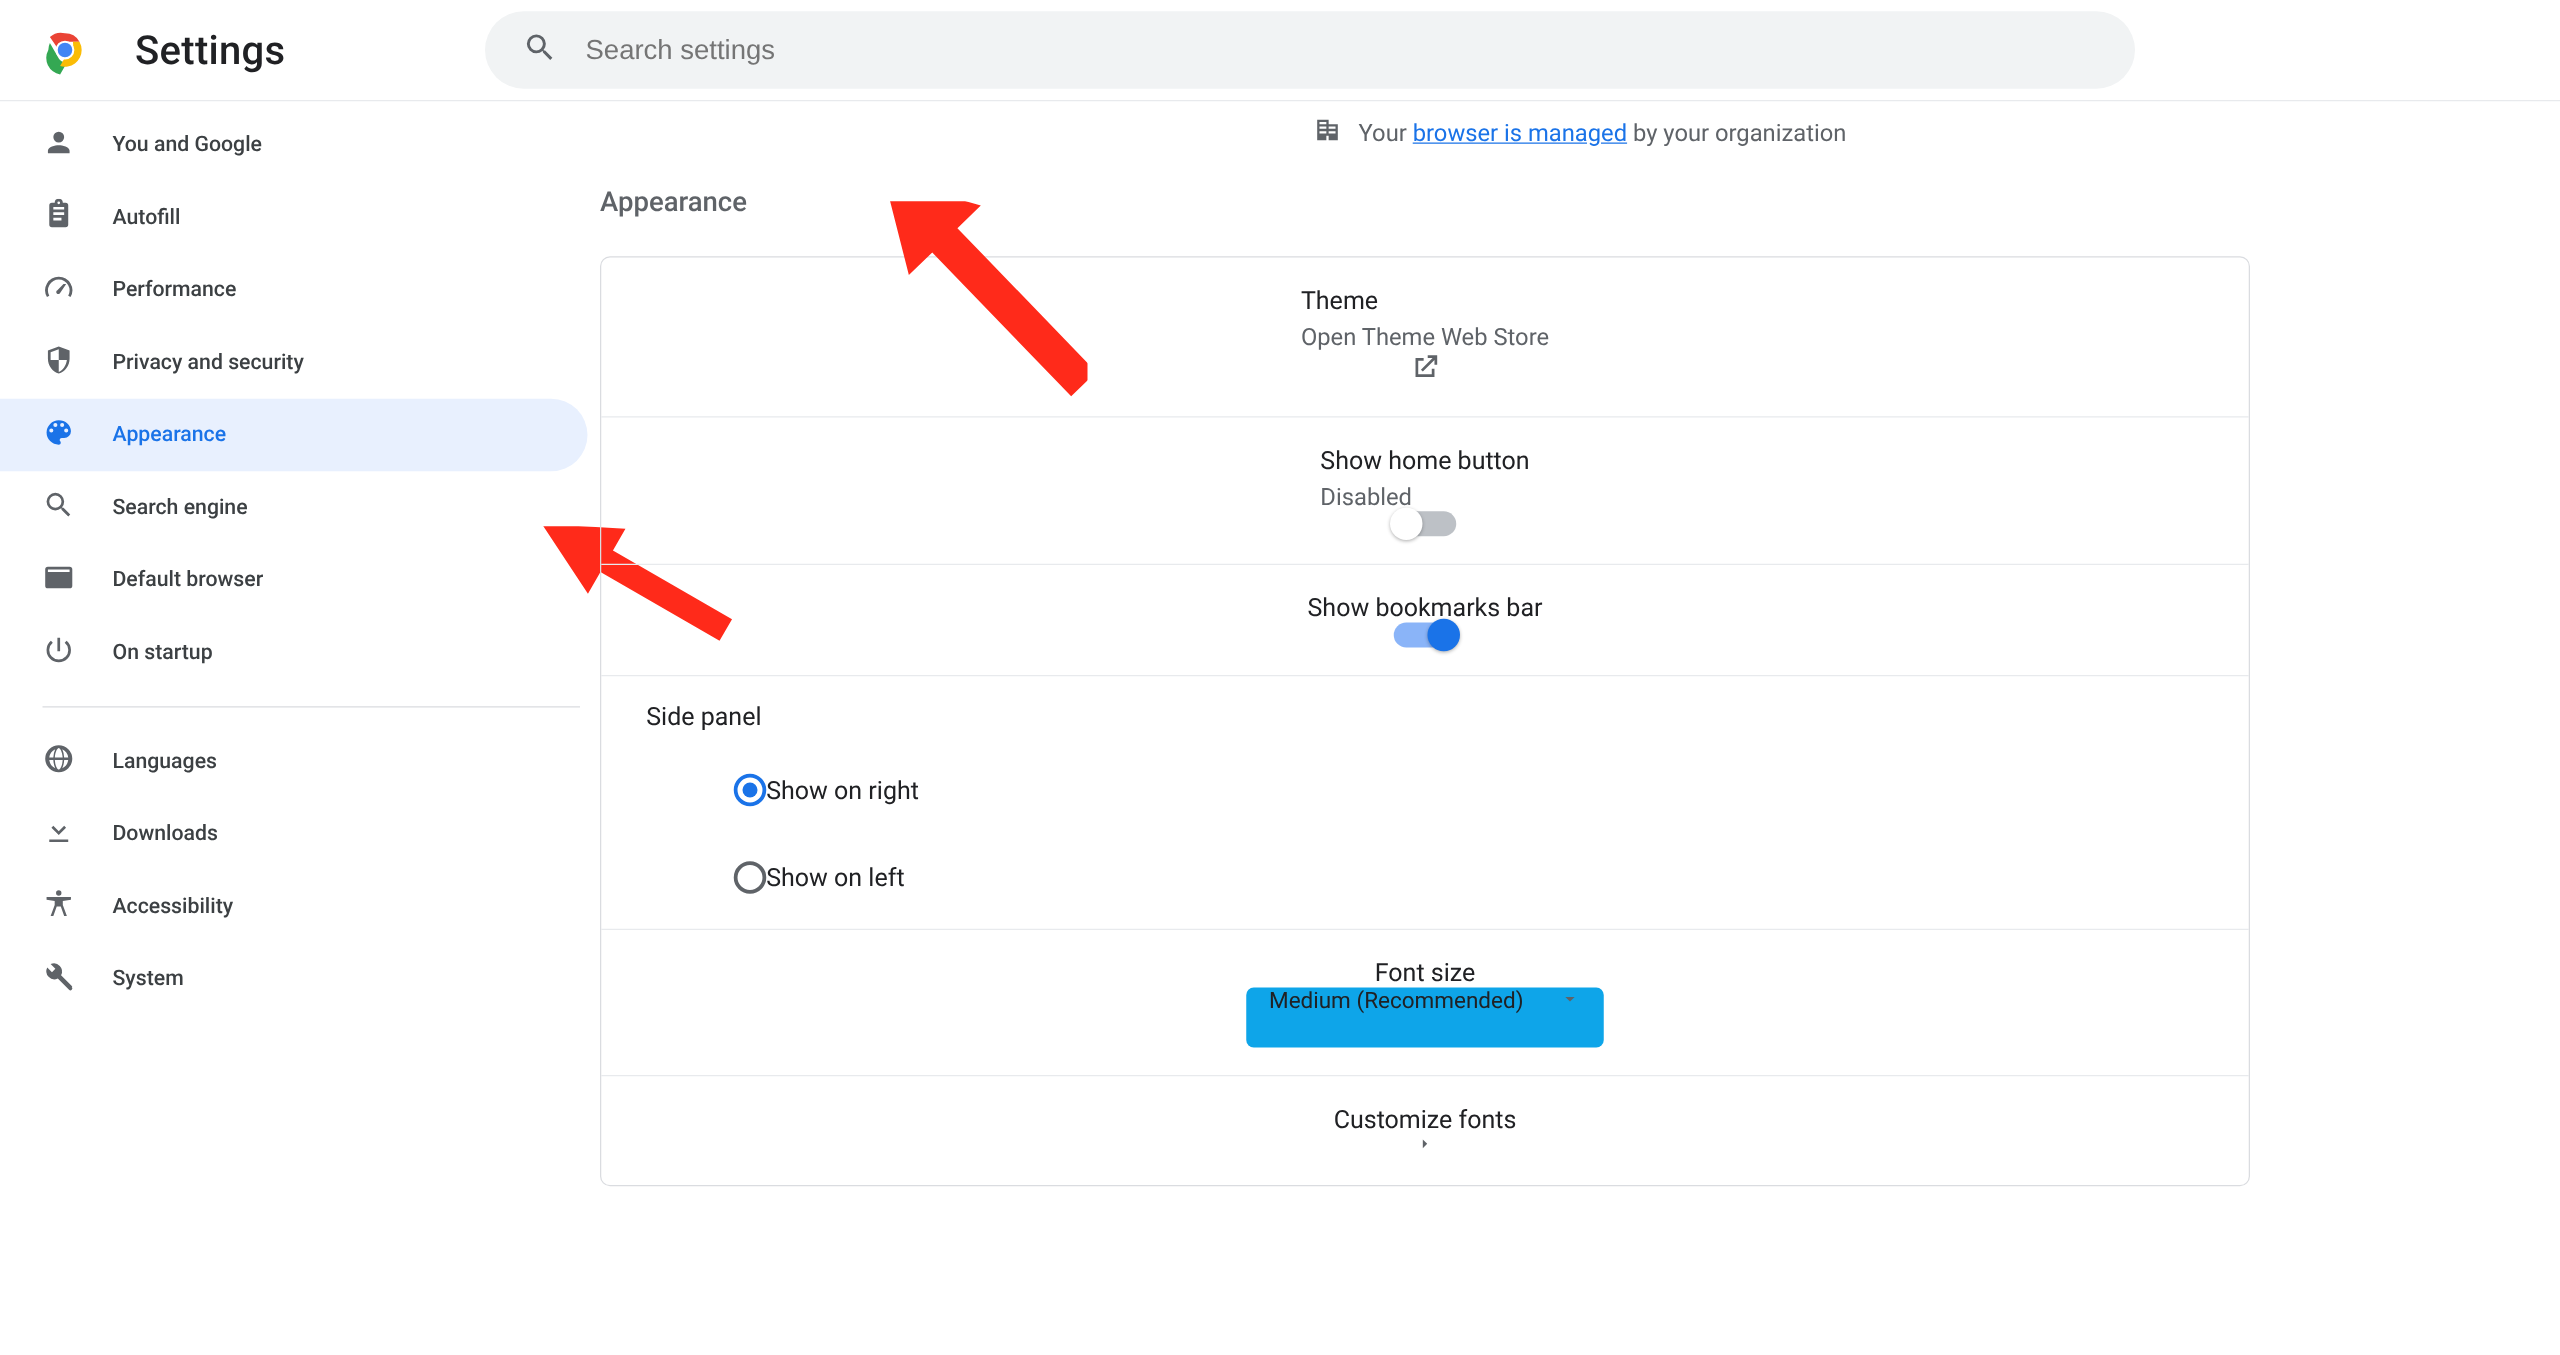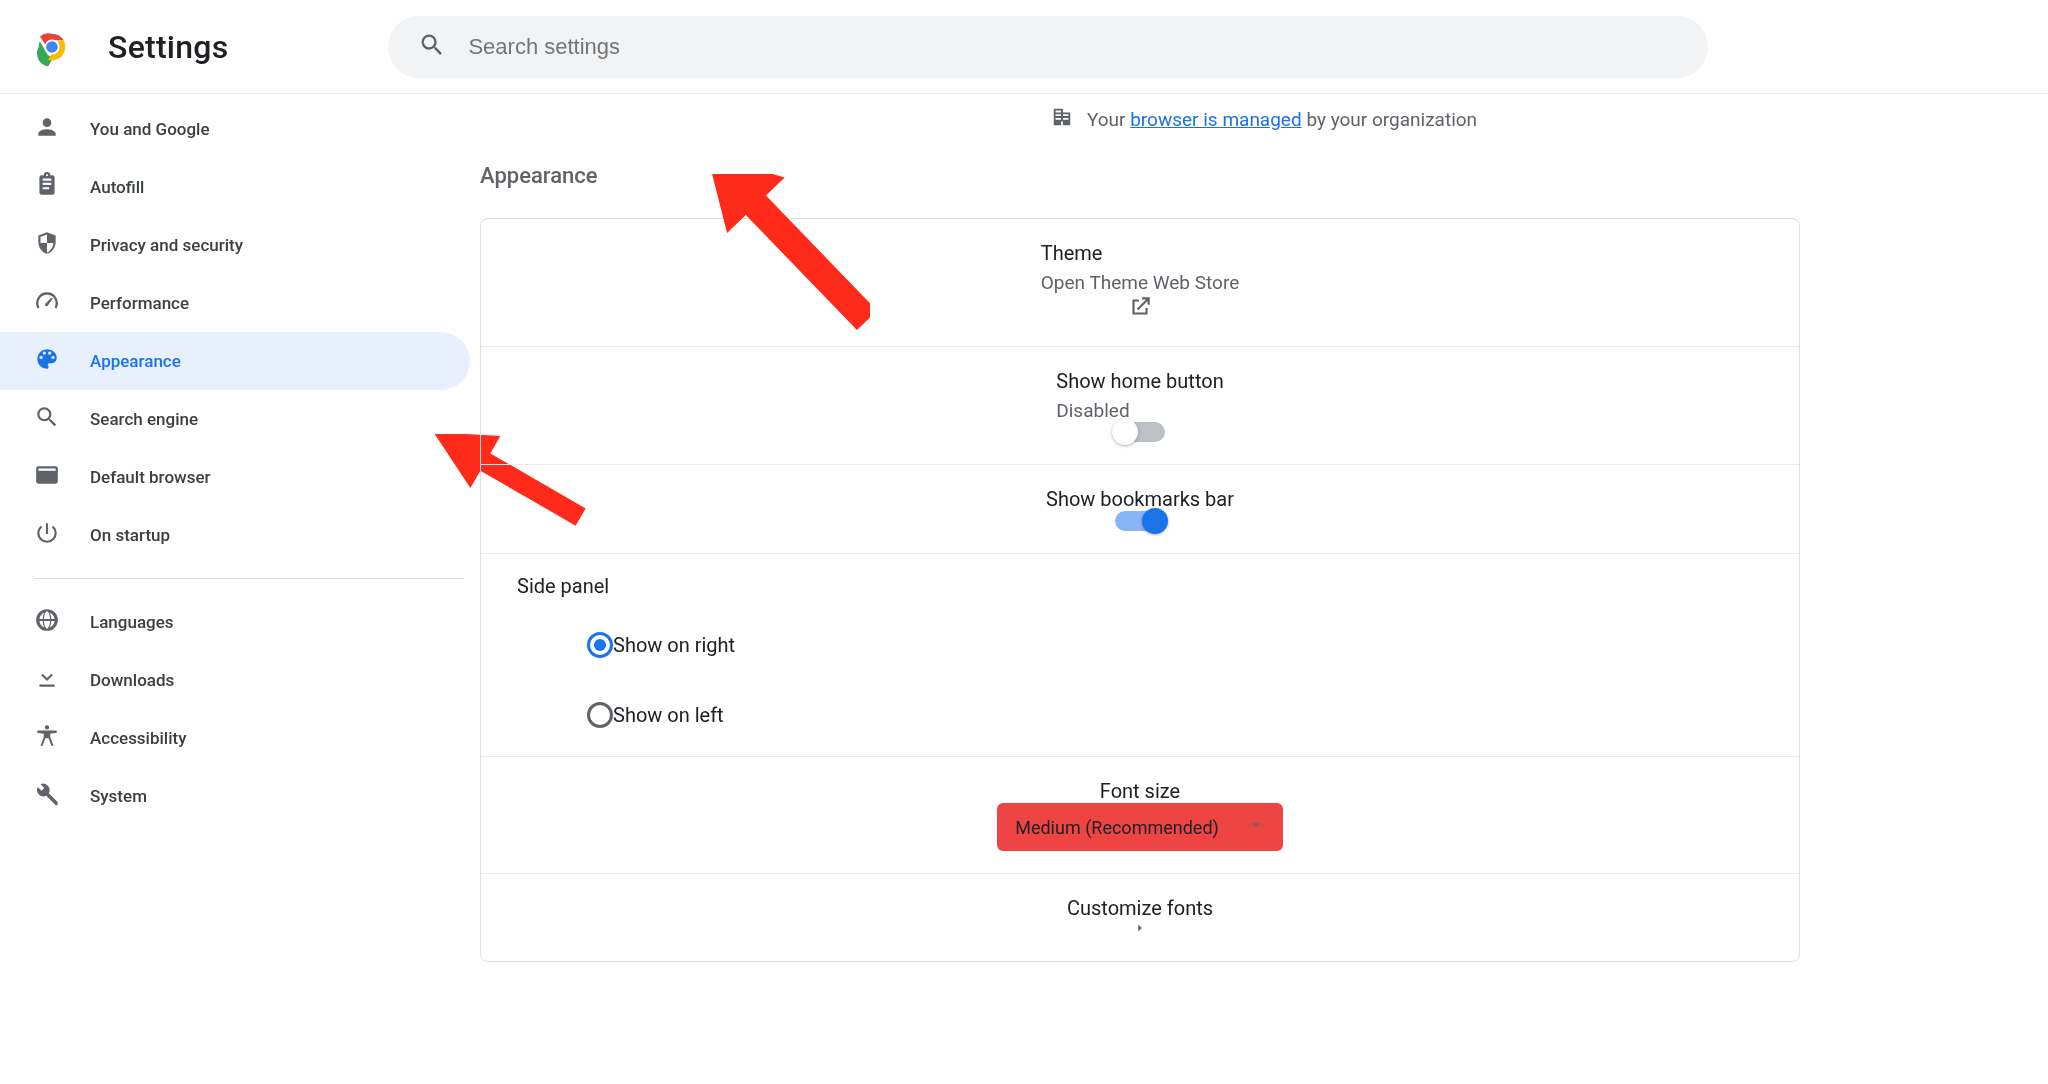"Settings" .header { height: 94px -> 81px }
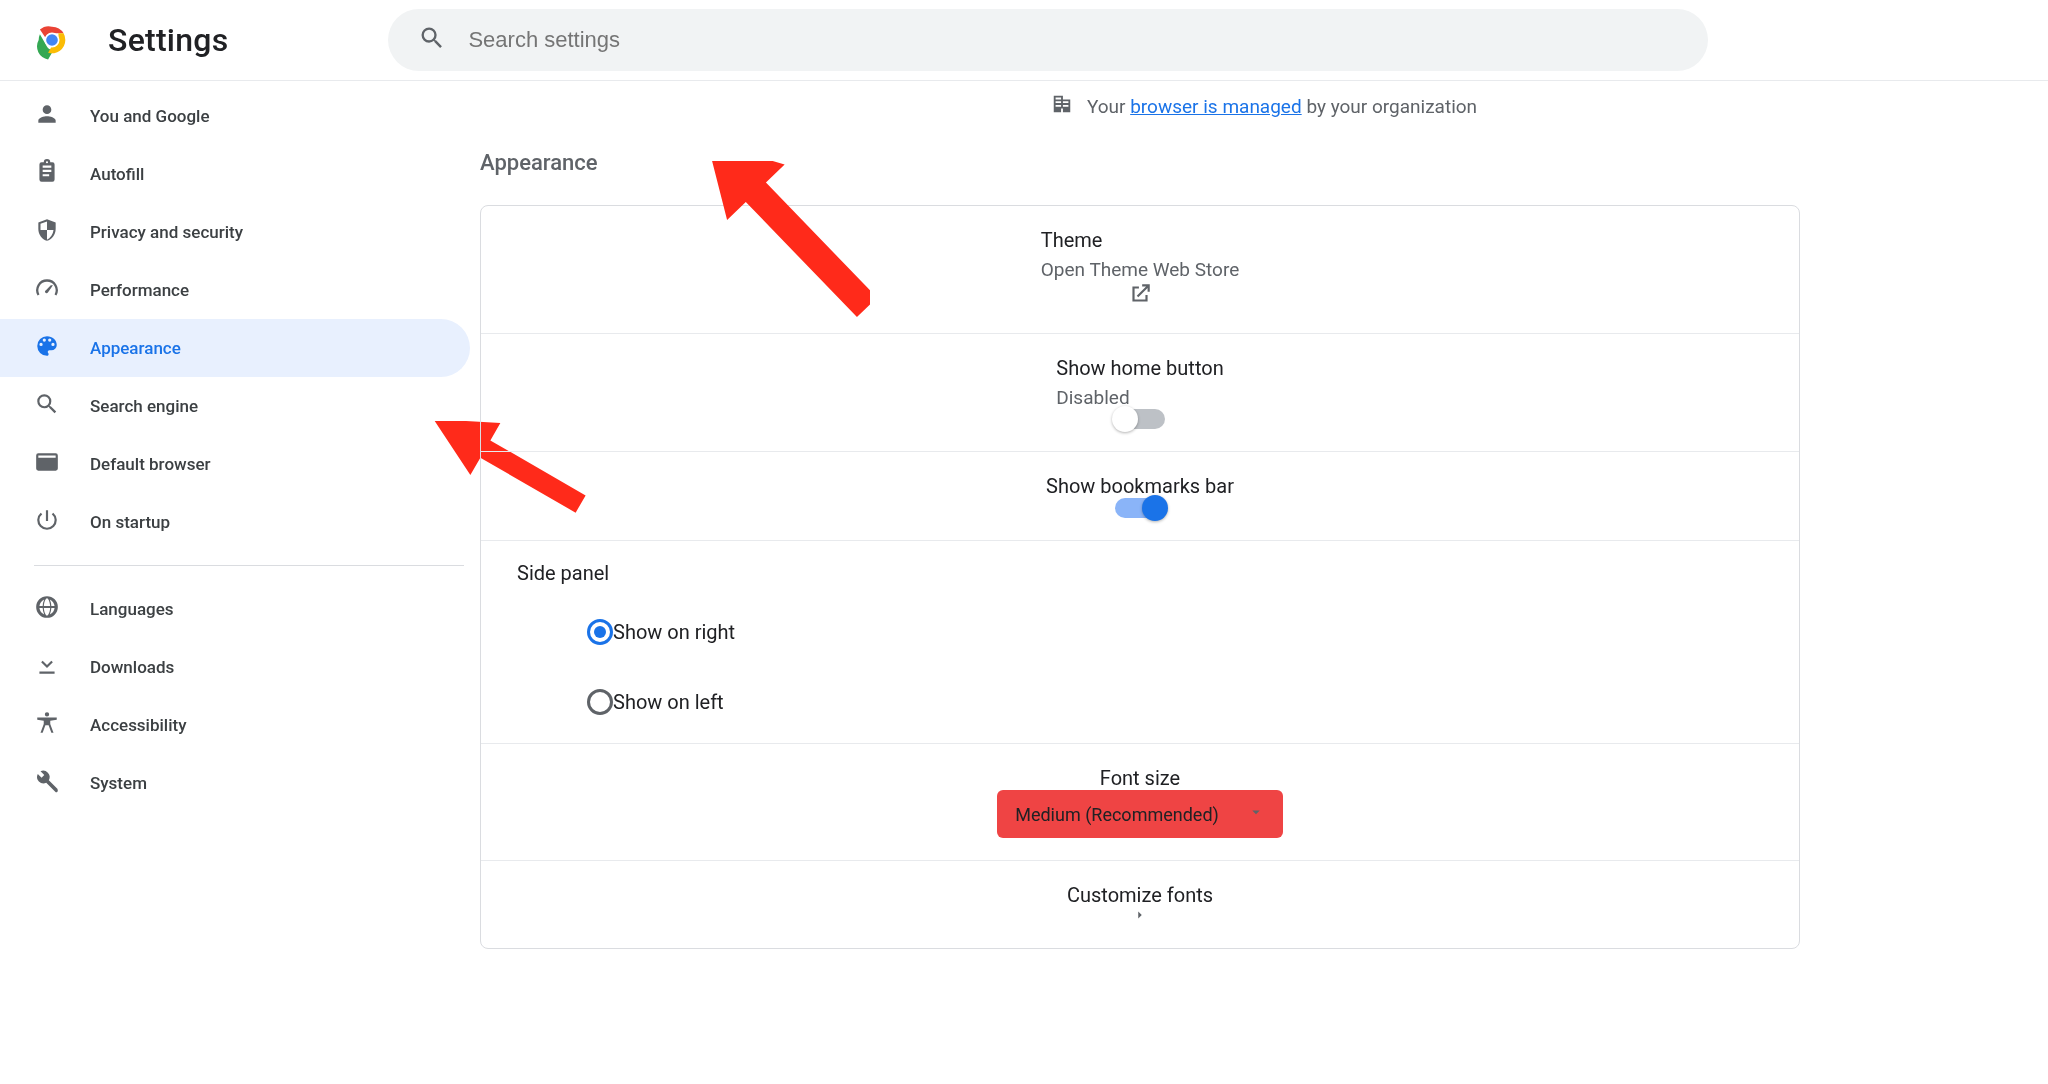"Privacy and security" div.nav-item { order: before "Performance" -> after "Performance" }
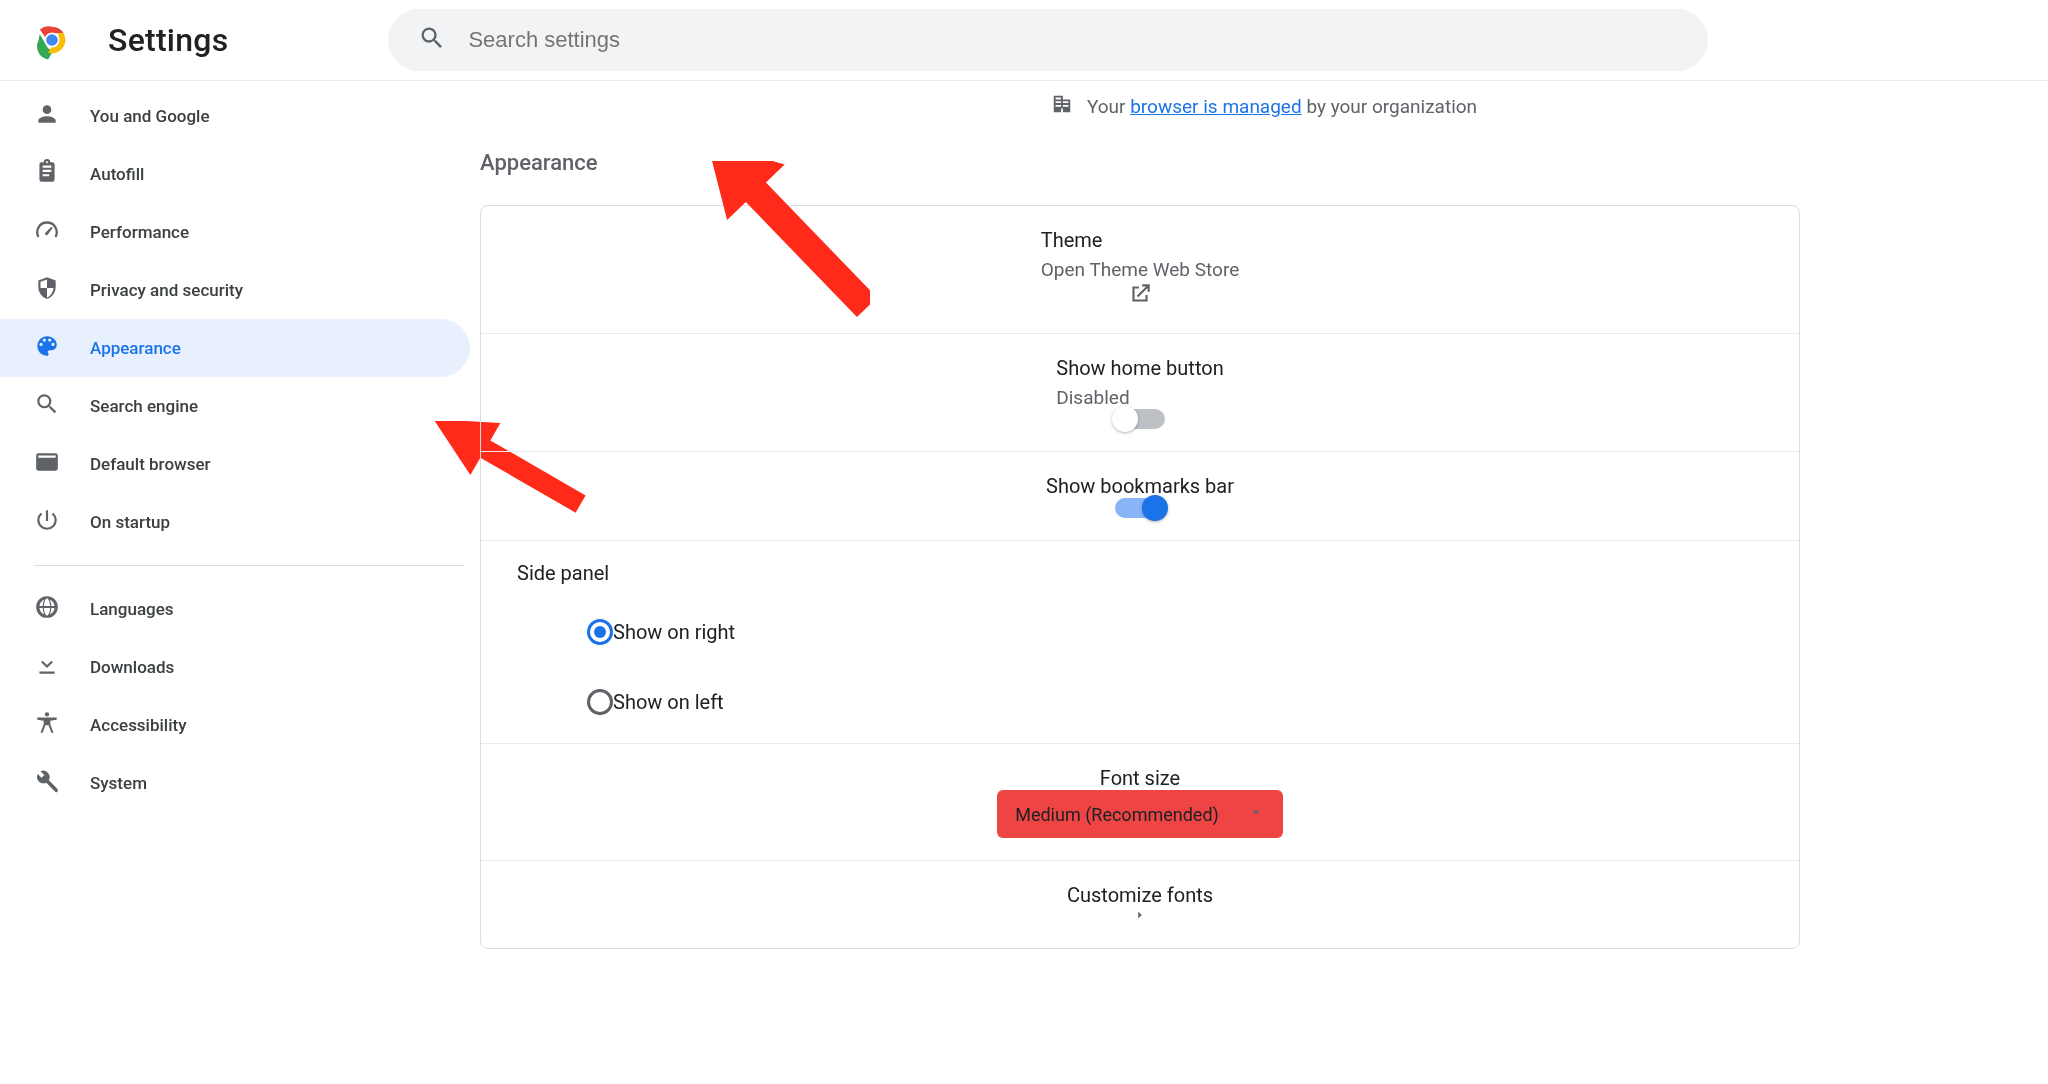"Medium (Recommended)" .dropdown { align-items: center -> flex-start; background: #ef4444 -> #0ea5e9 }
